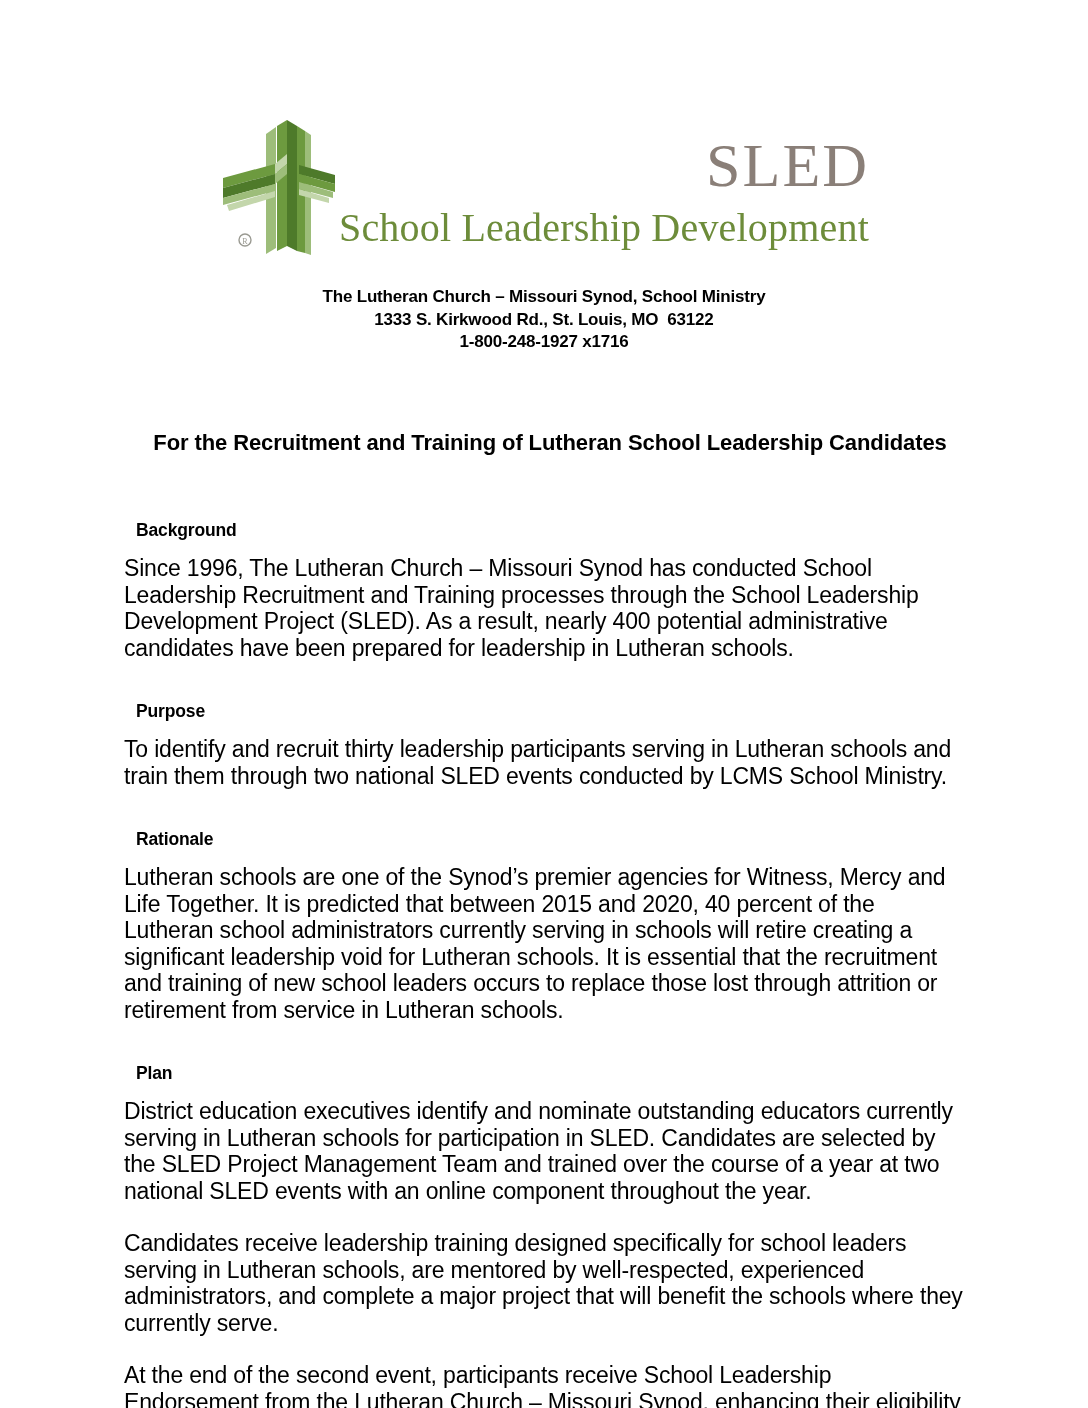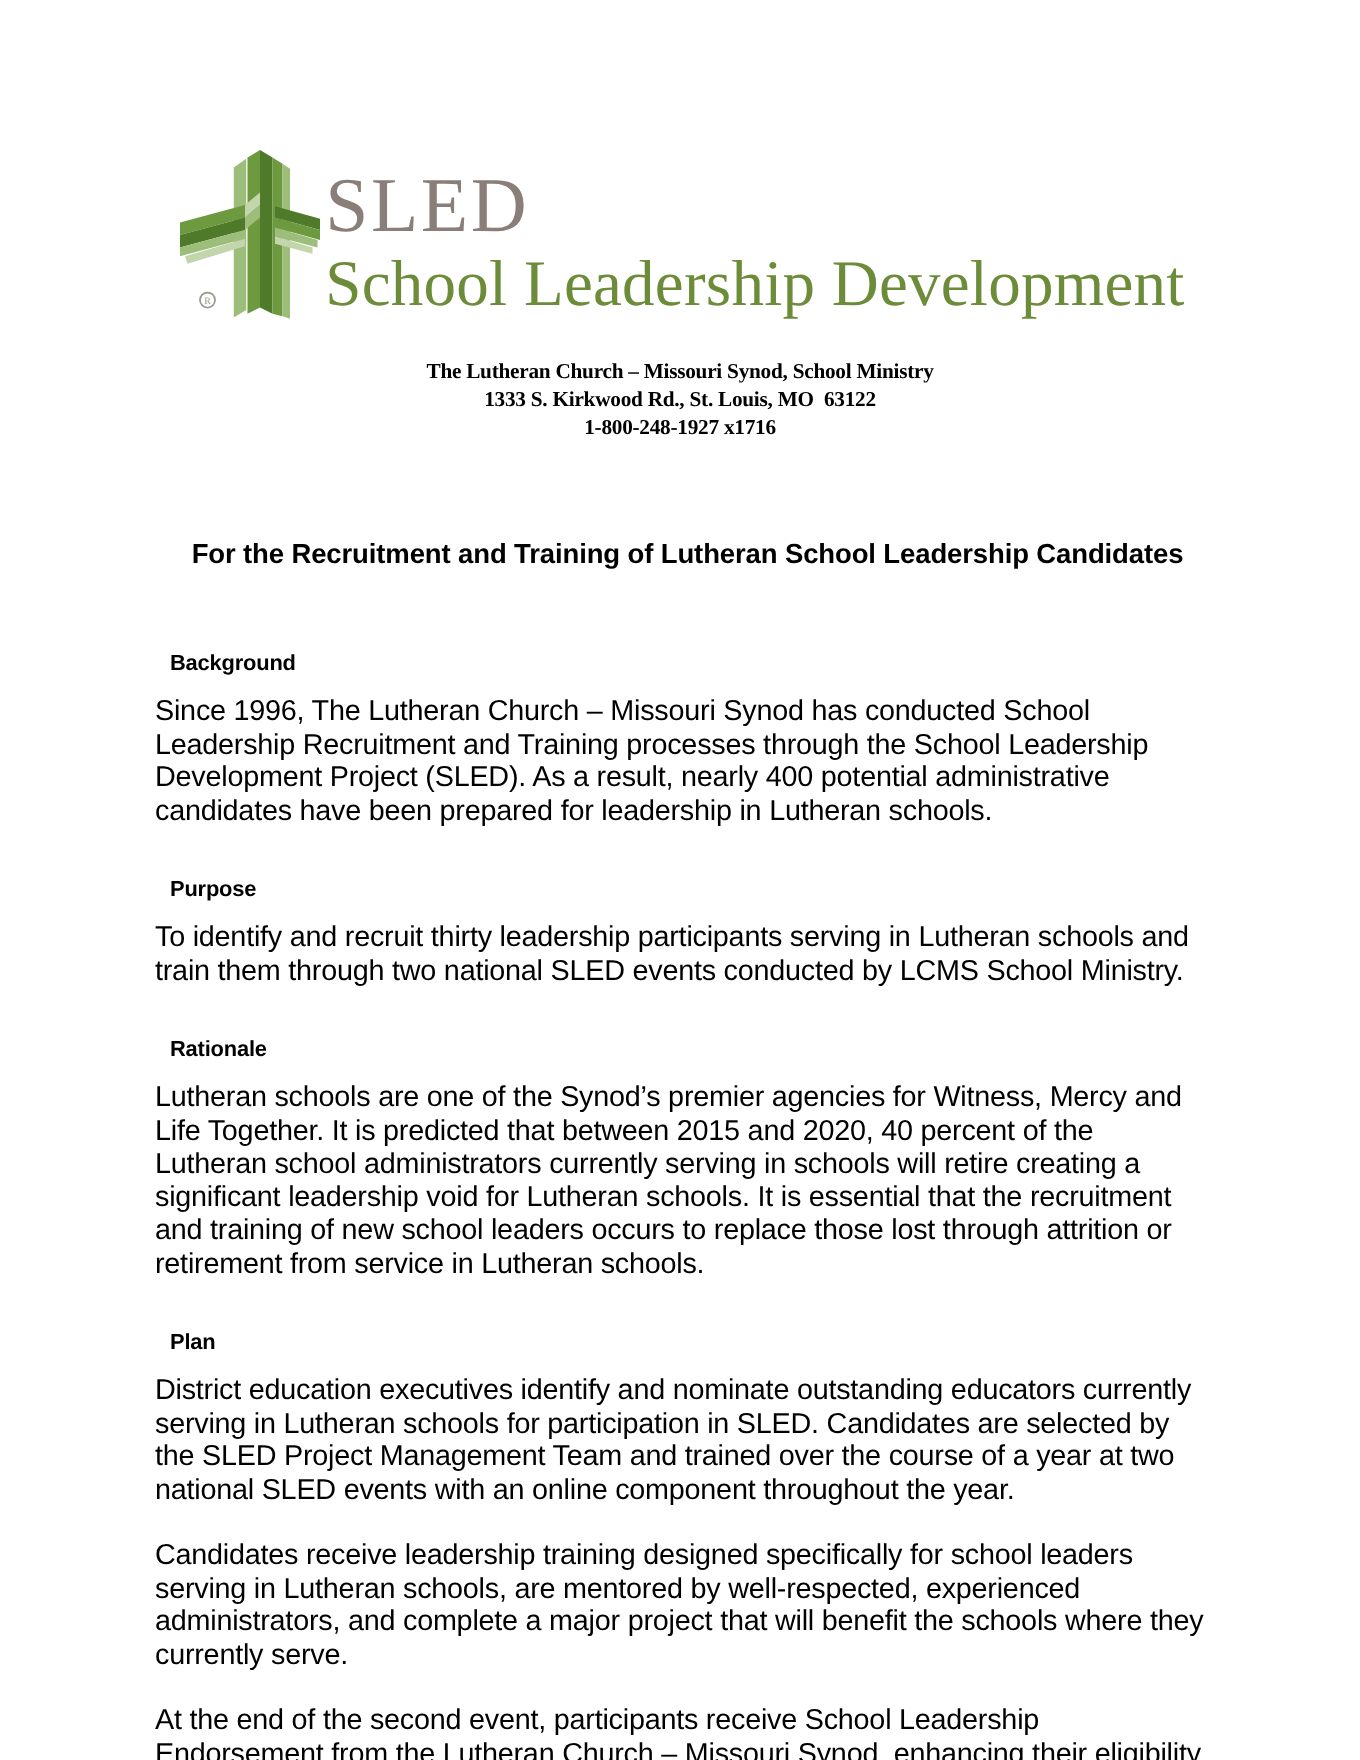"SLED" .sled-word { text-align: none -> right }
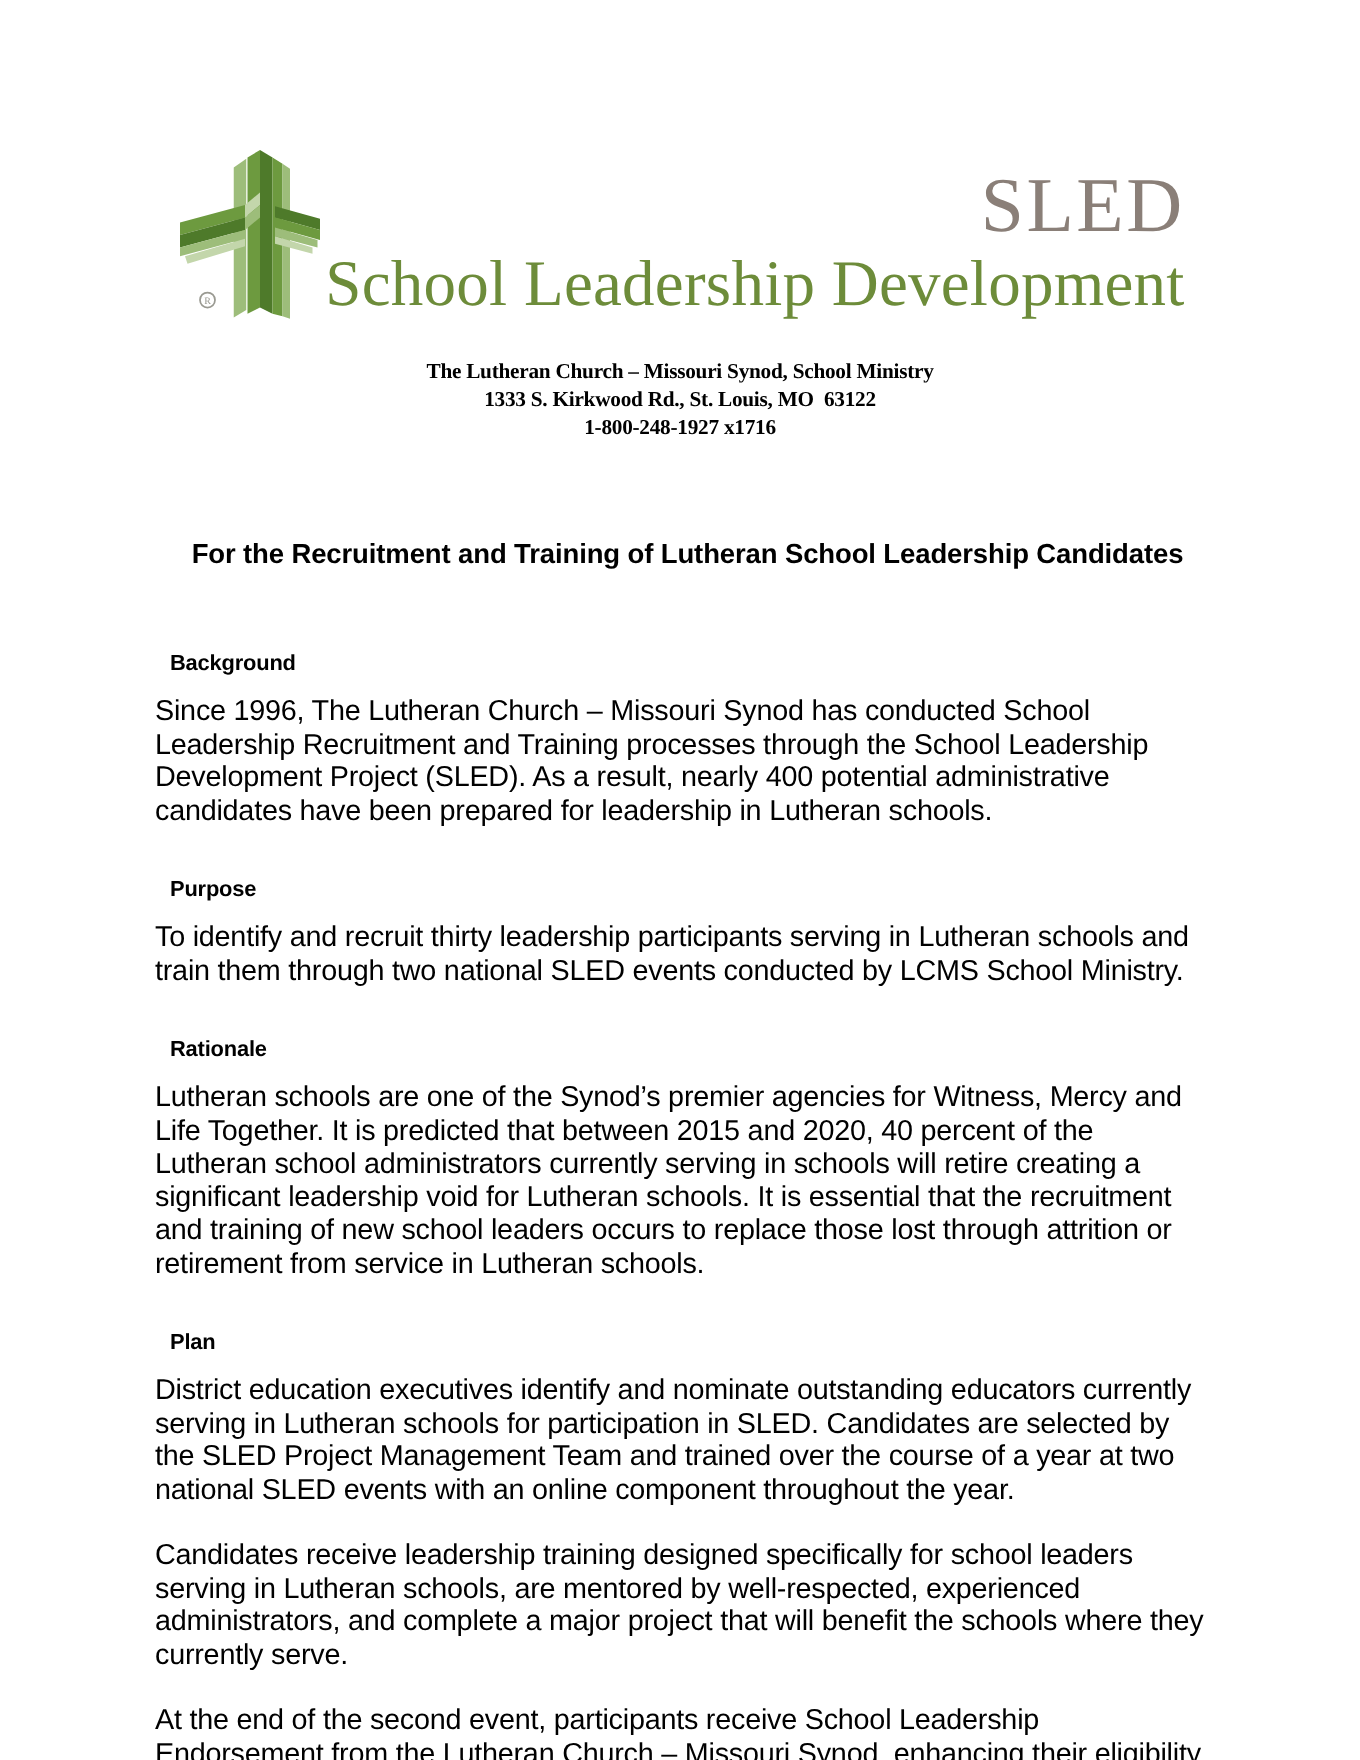"School Leadership Development" .tagline-word { font-size: 52px -> 40px }
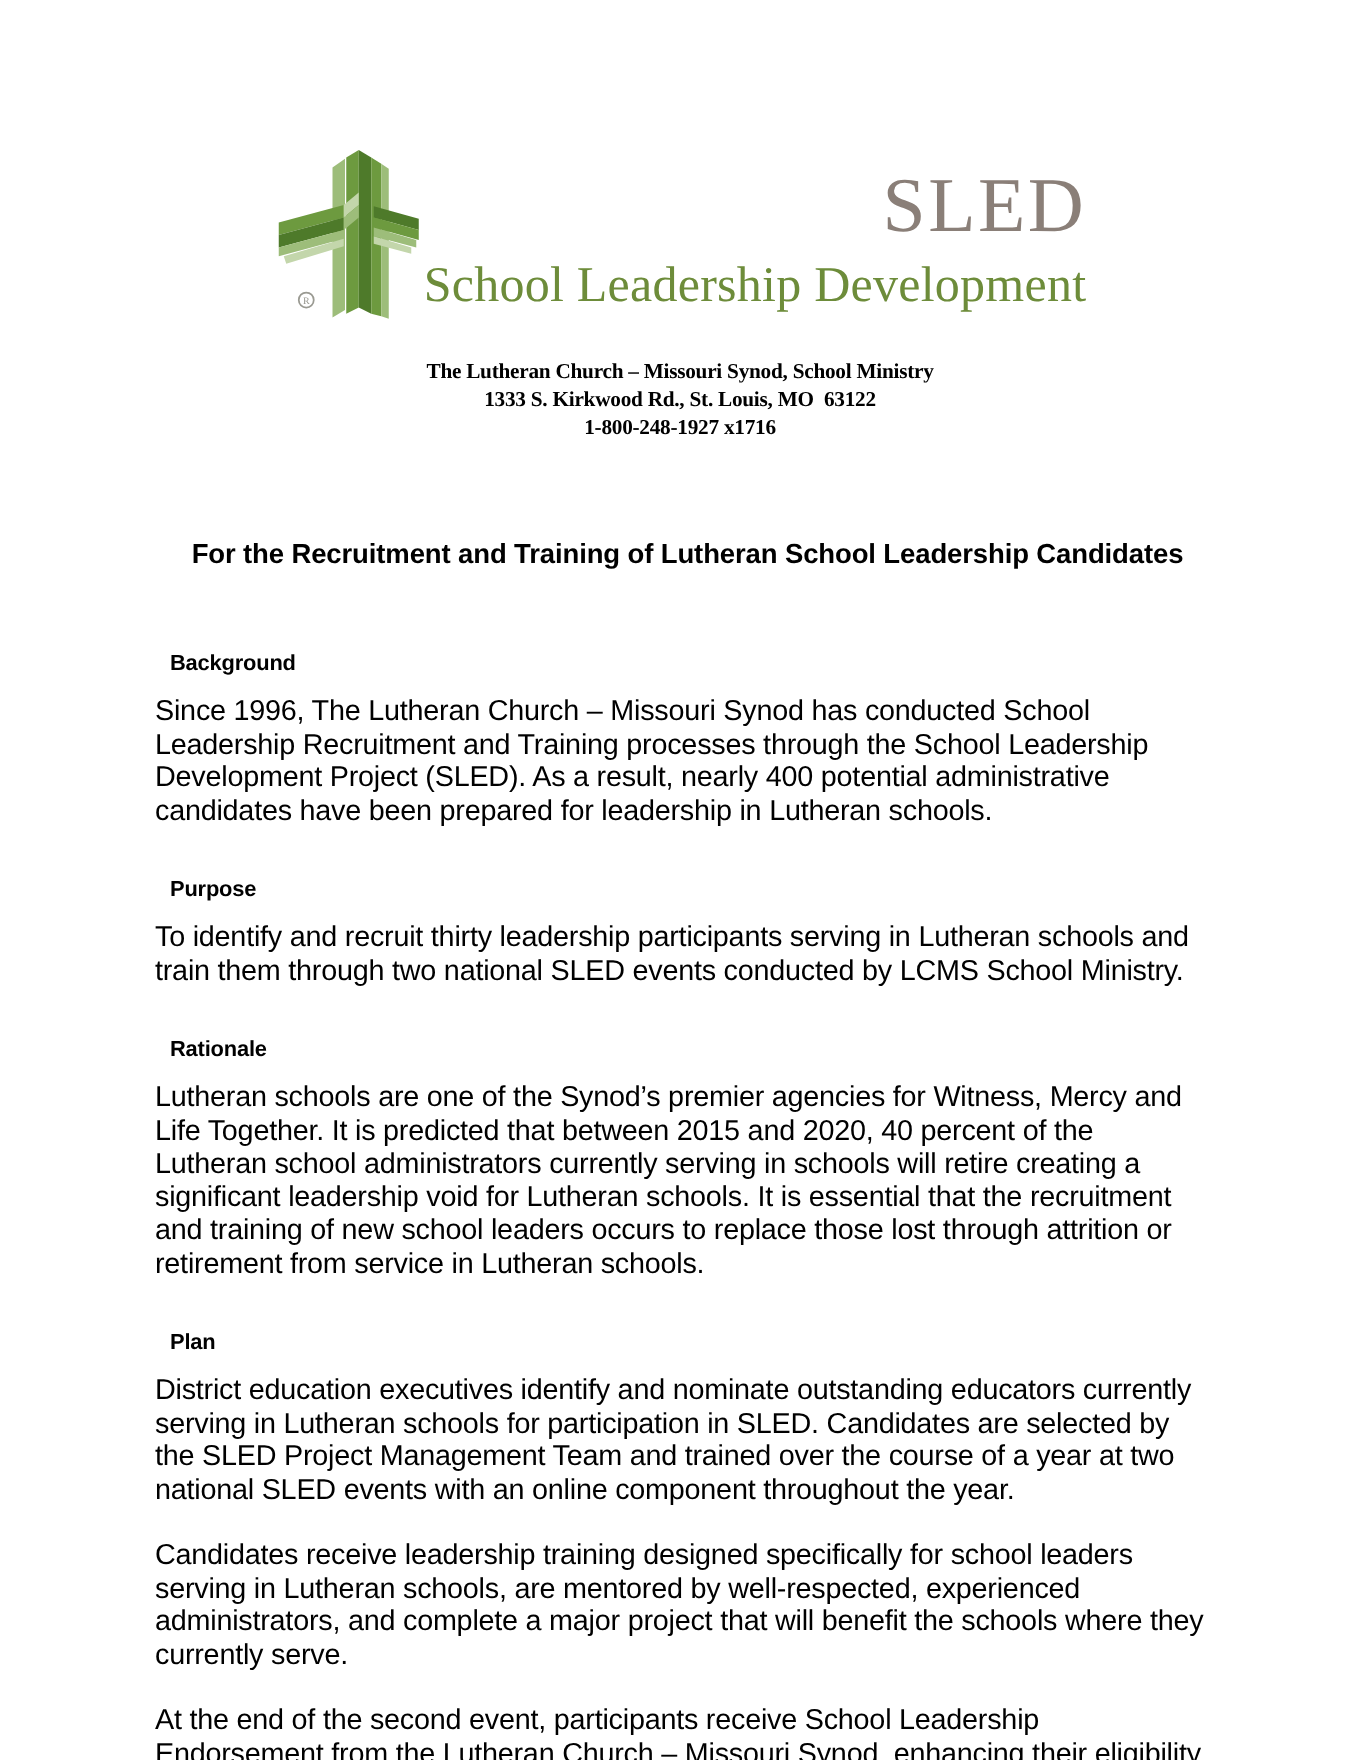"The Lutheran Church – Missouri" .address-block { font-family: Liberation Serif, serif -> Liberation Sans, sans-serif }
